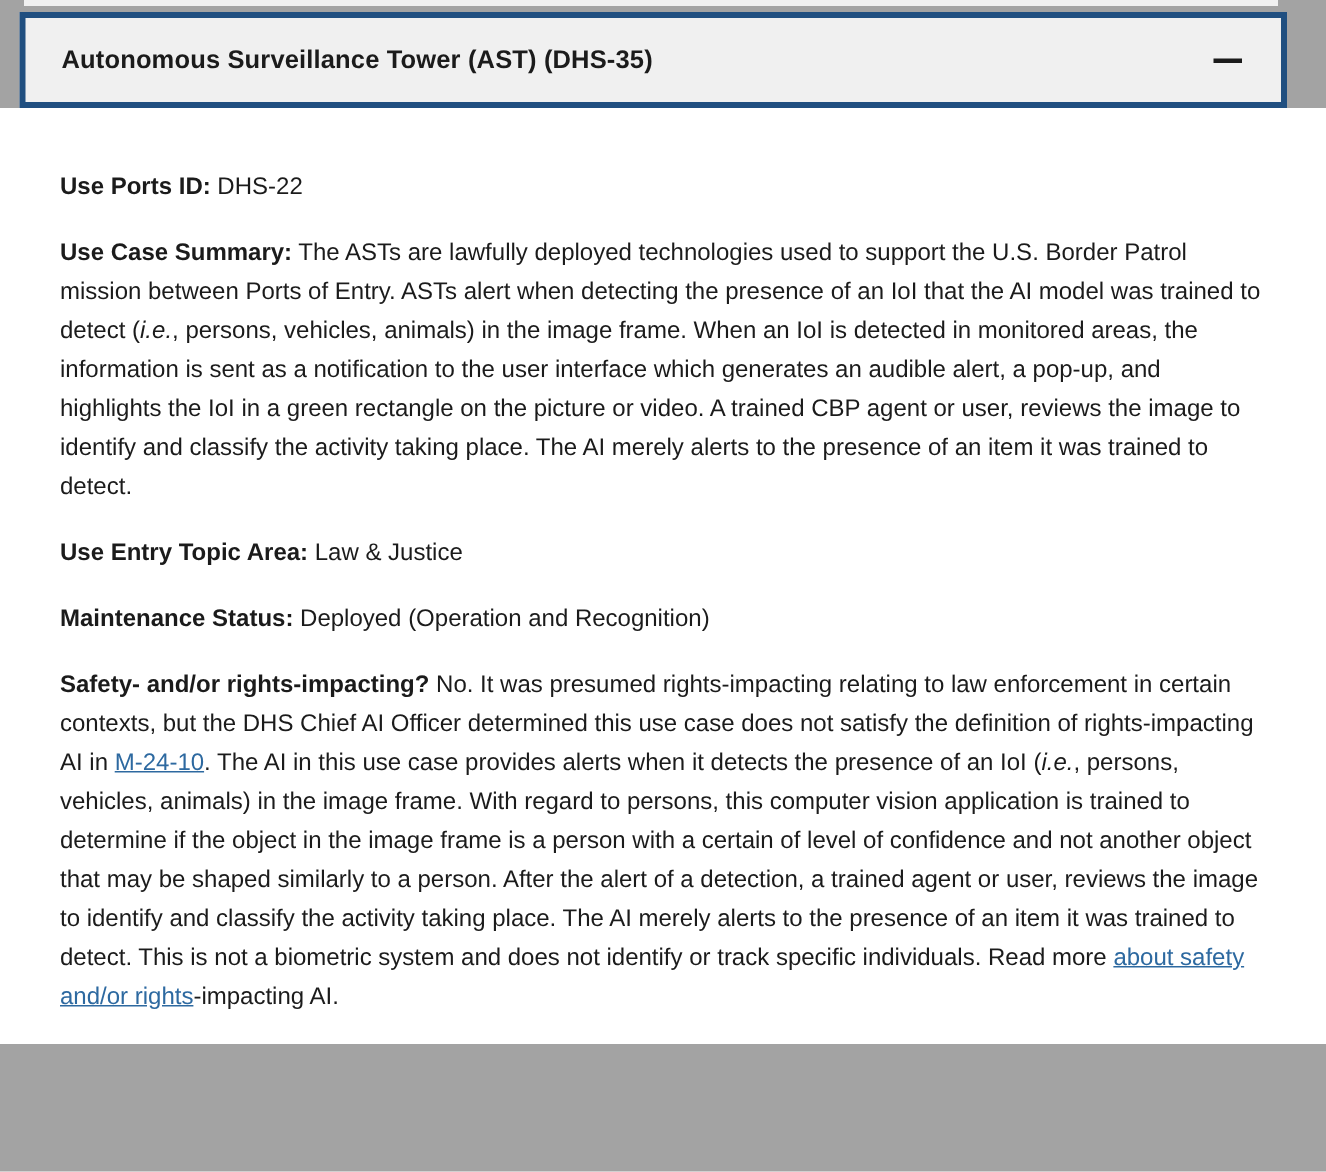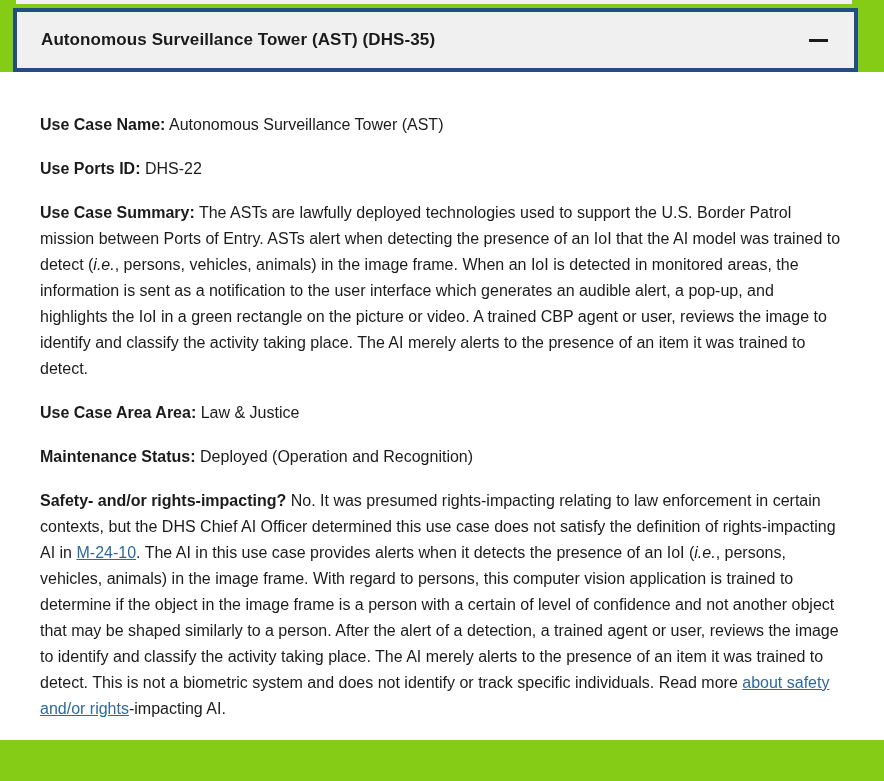"Autonomous Surveillance Tower (AST)" .page { background: #84cc16 -> #a3a3a3 }
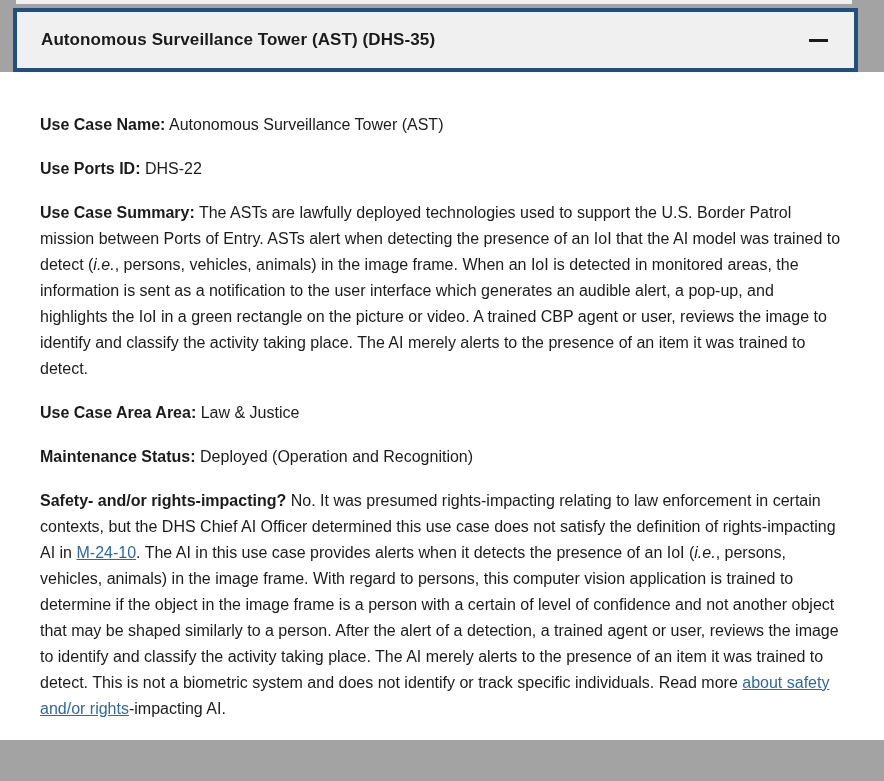"Use Case Name: Autonomous Surveillance" p { html: <p><strong>Use Case Name:</strong><span> Autonomous Surveillance Tower (AST)</span></p> -> none }
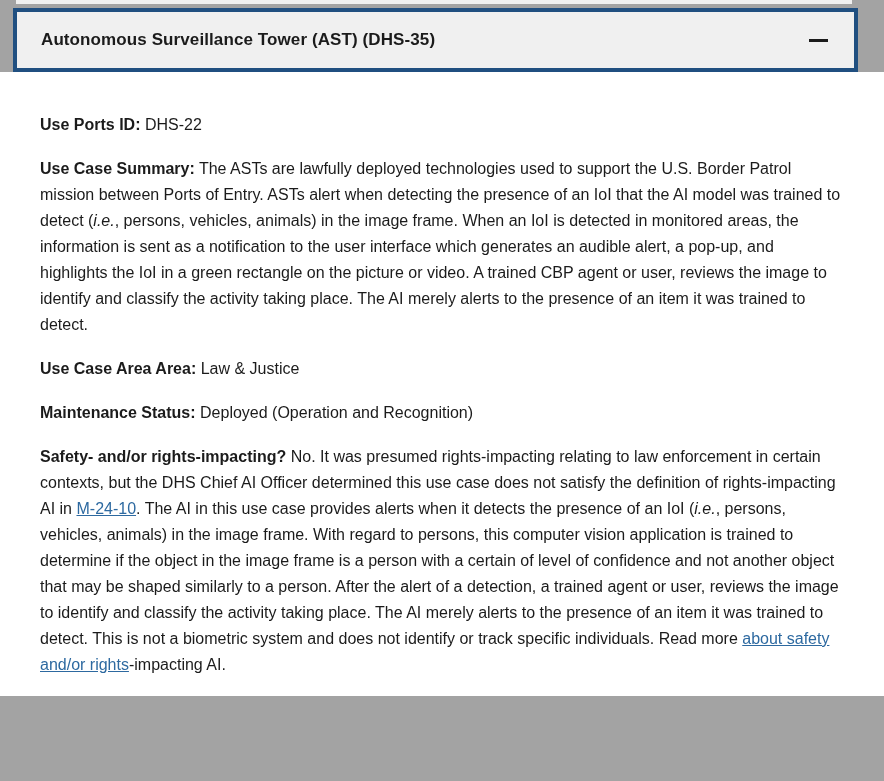"Use Case Area Area:" strong { text: Case Area -> Entry Topic }
